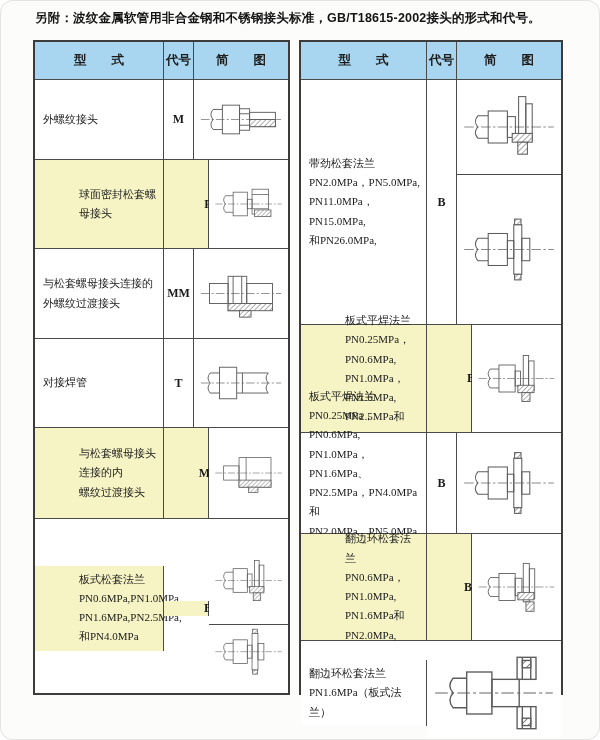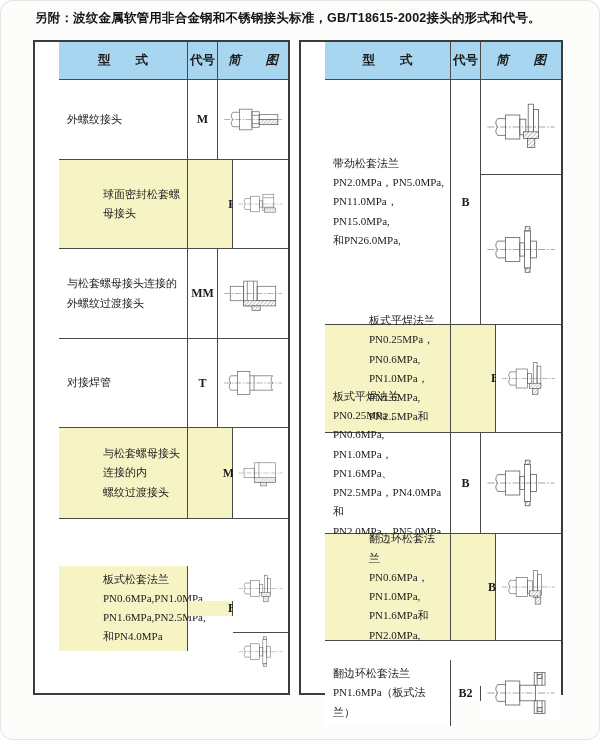"型 式" .tr { margin-left: 24px -> none }
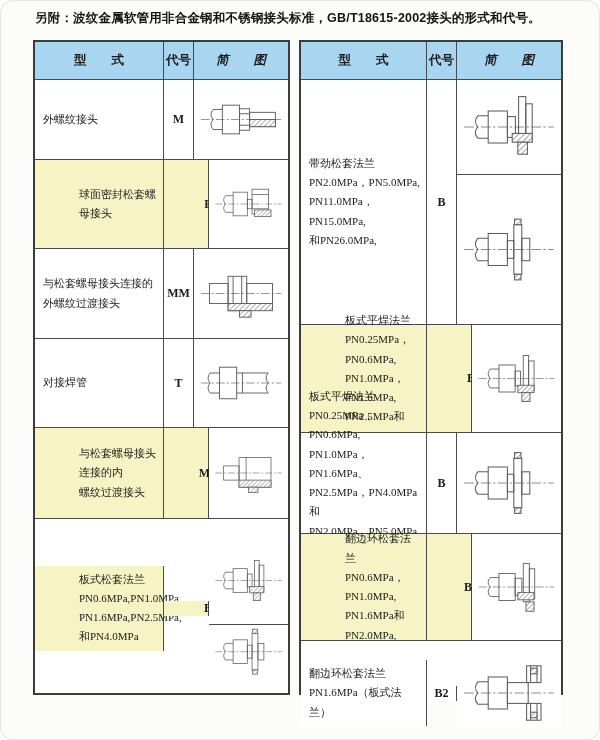"简 图" .td:last-child { font-style: italic -> none }
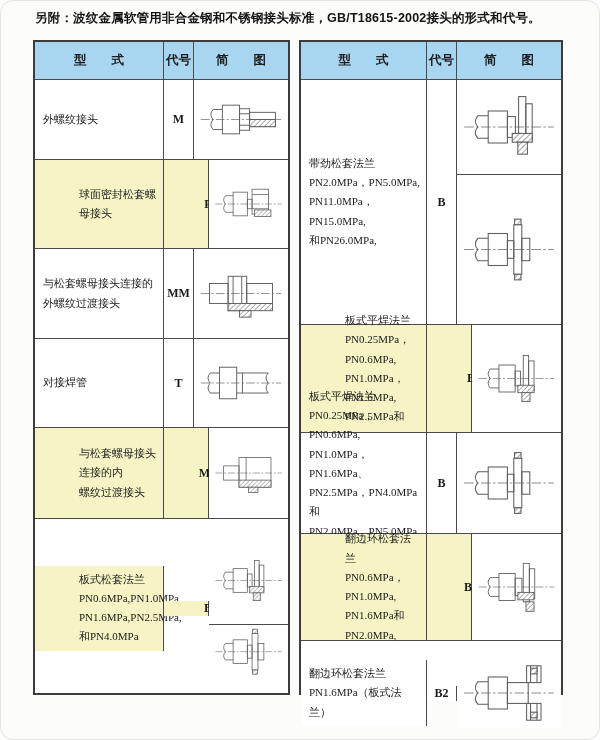"B2" div.td { html: <div>B2</div> -> none }
